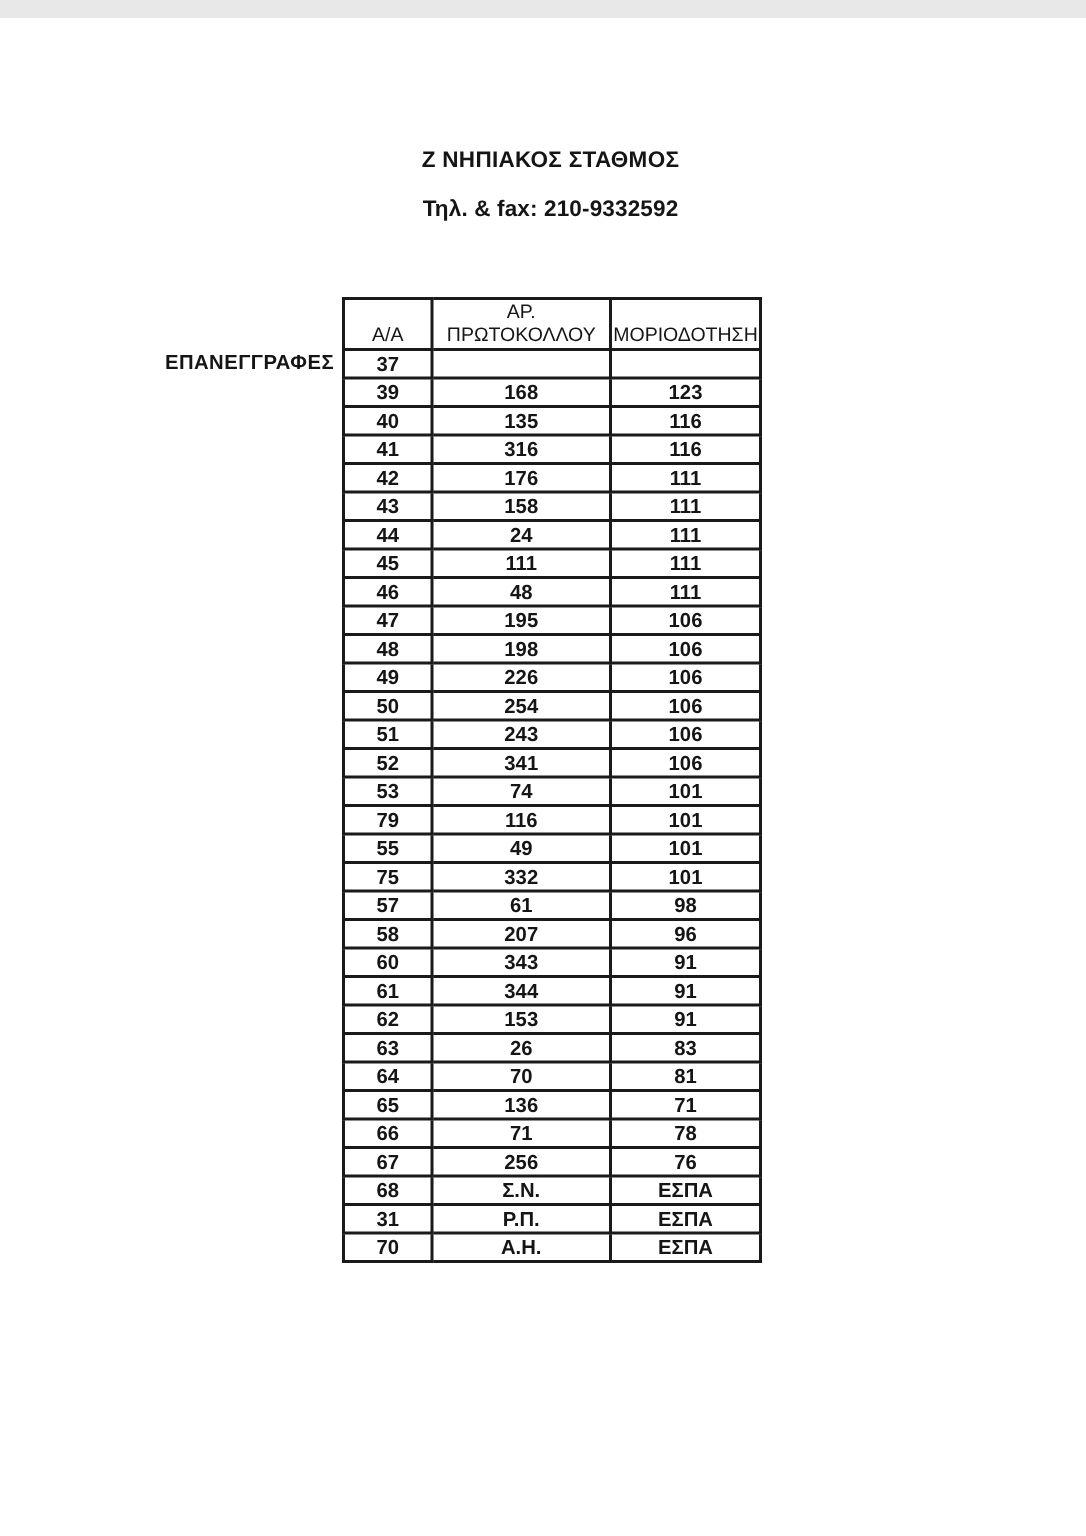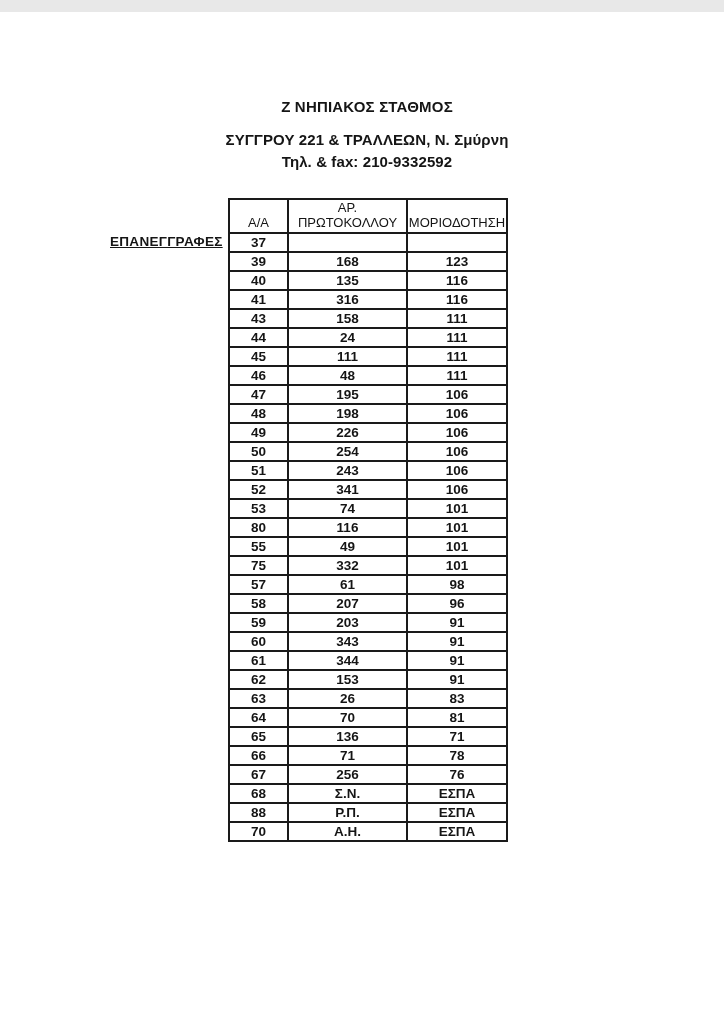"ΣΥΓΓΡΟΥ 221 & ΤΡΑΛΛΕΩΝ, Ν." div { html: <div>ΣΥΓΓΡΟΥ 221 &amp; ΤΡΑΛΛΕΩΝ, Ν. Σμύρνη</div> -> none }
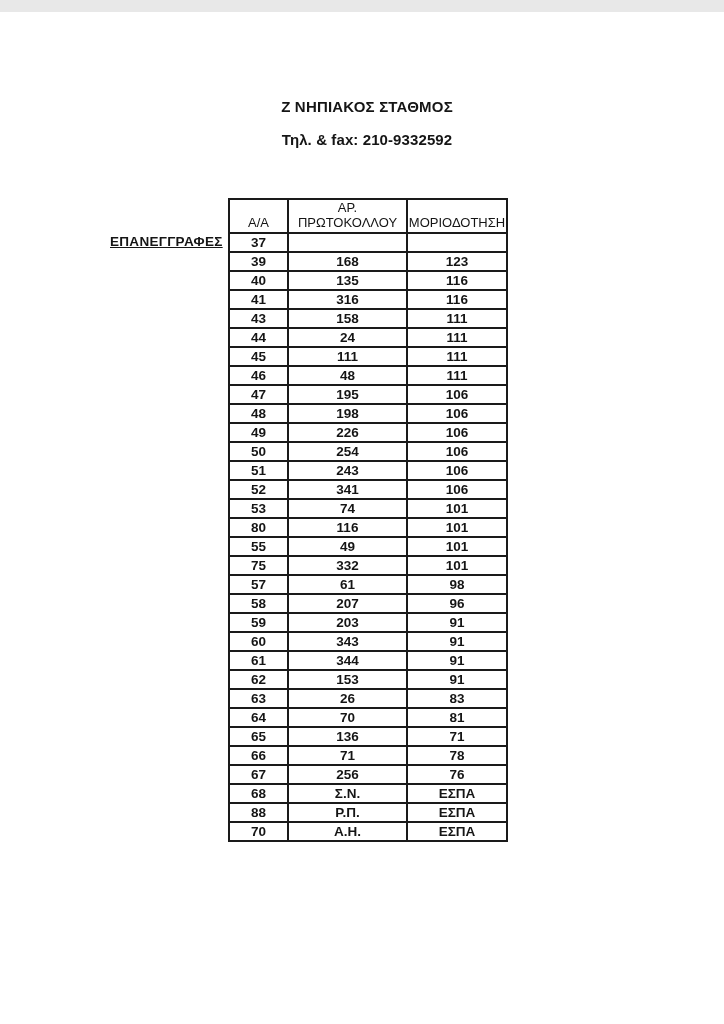"ΕΠΑΝΕΓΓΡΑΦΕΣ" .side-label { text-decoration: underline -> none }
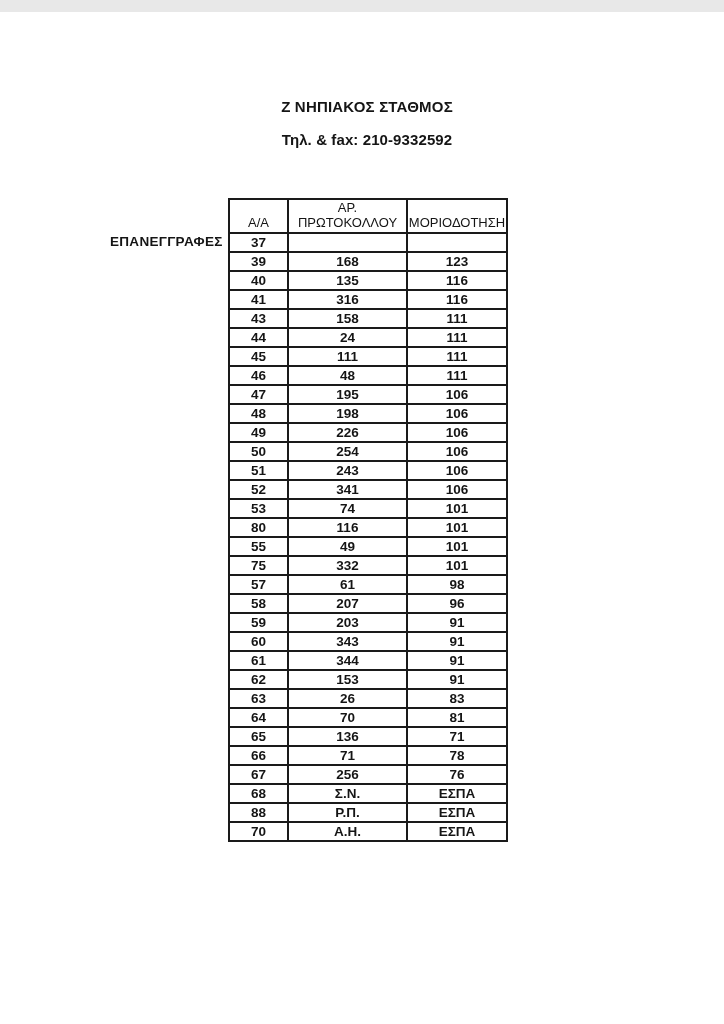"42" tr { html: none -> <tr> <td>42</td> <td>176</td> <td>111</td> </tr> }
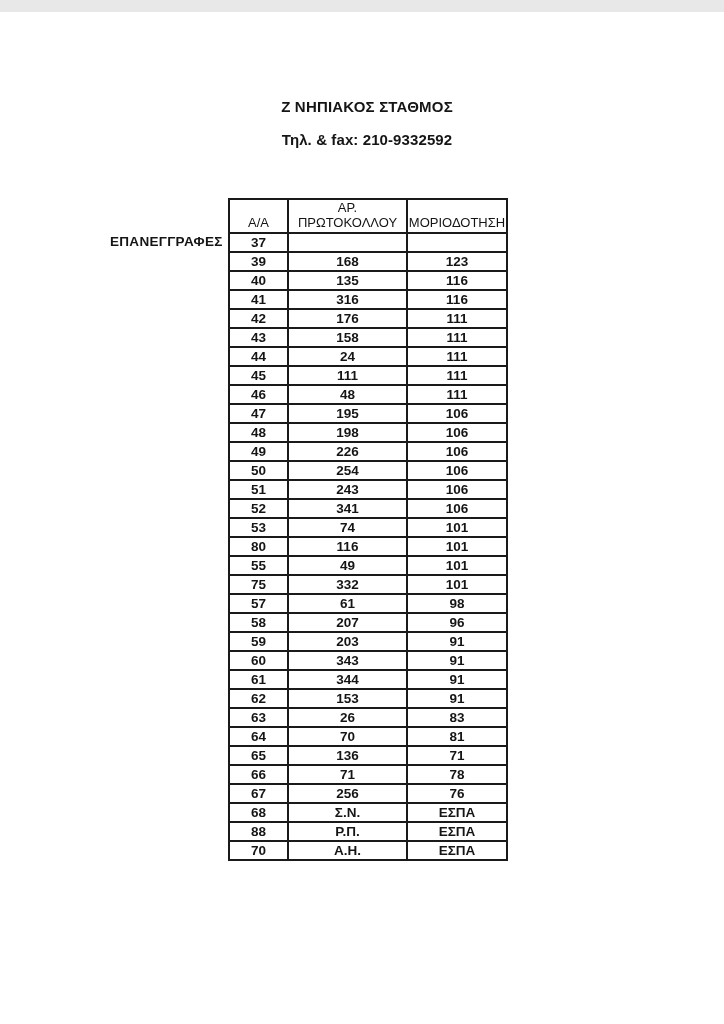"80" td { text: 80 -> 79 }
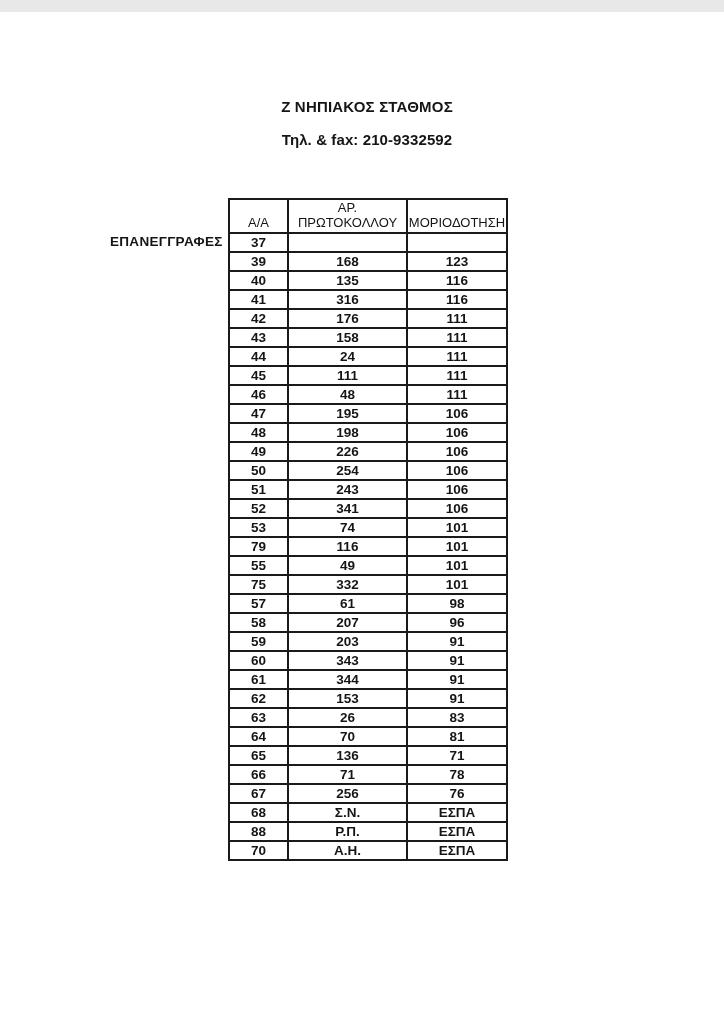"59" tr { html: <tr> <td>59</td> <td>203</td> <td>91</td> </tr> -> none }
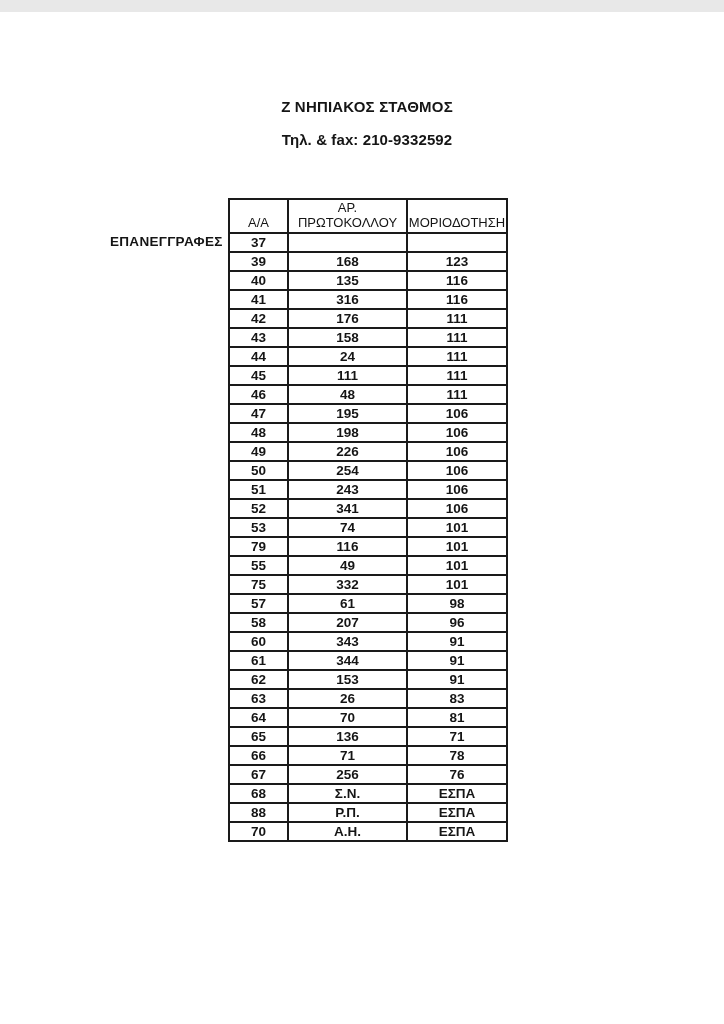"88" td { text: 88 -> 31 }
